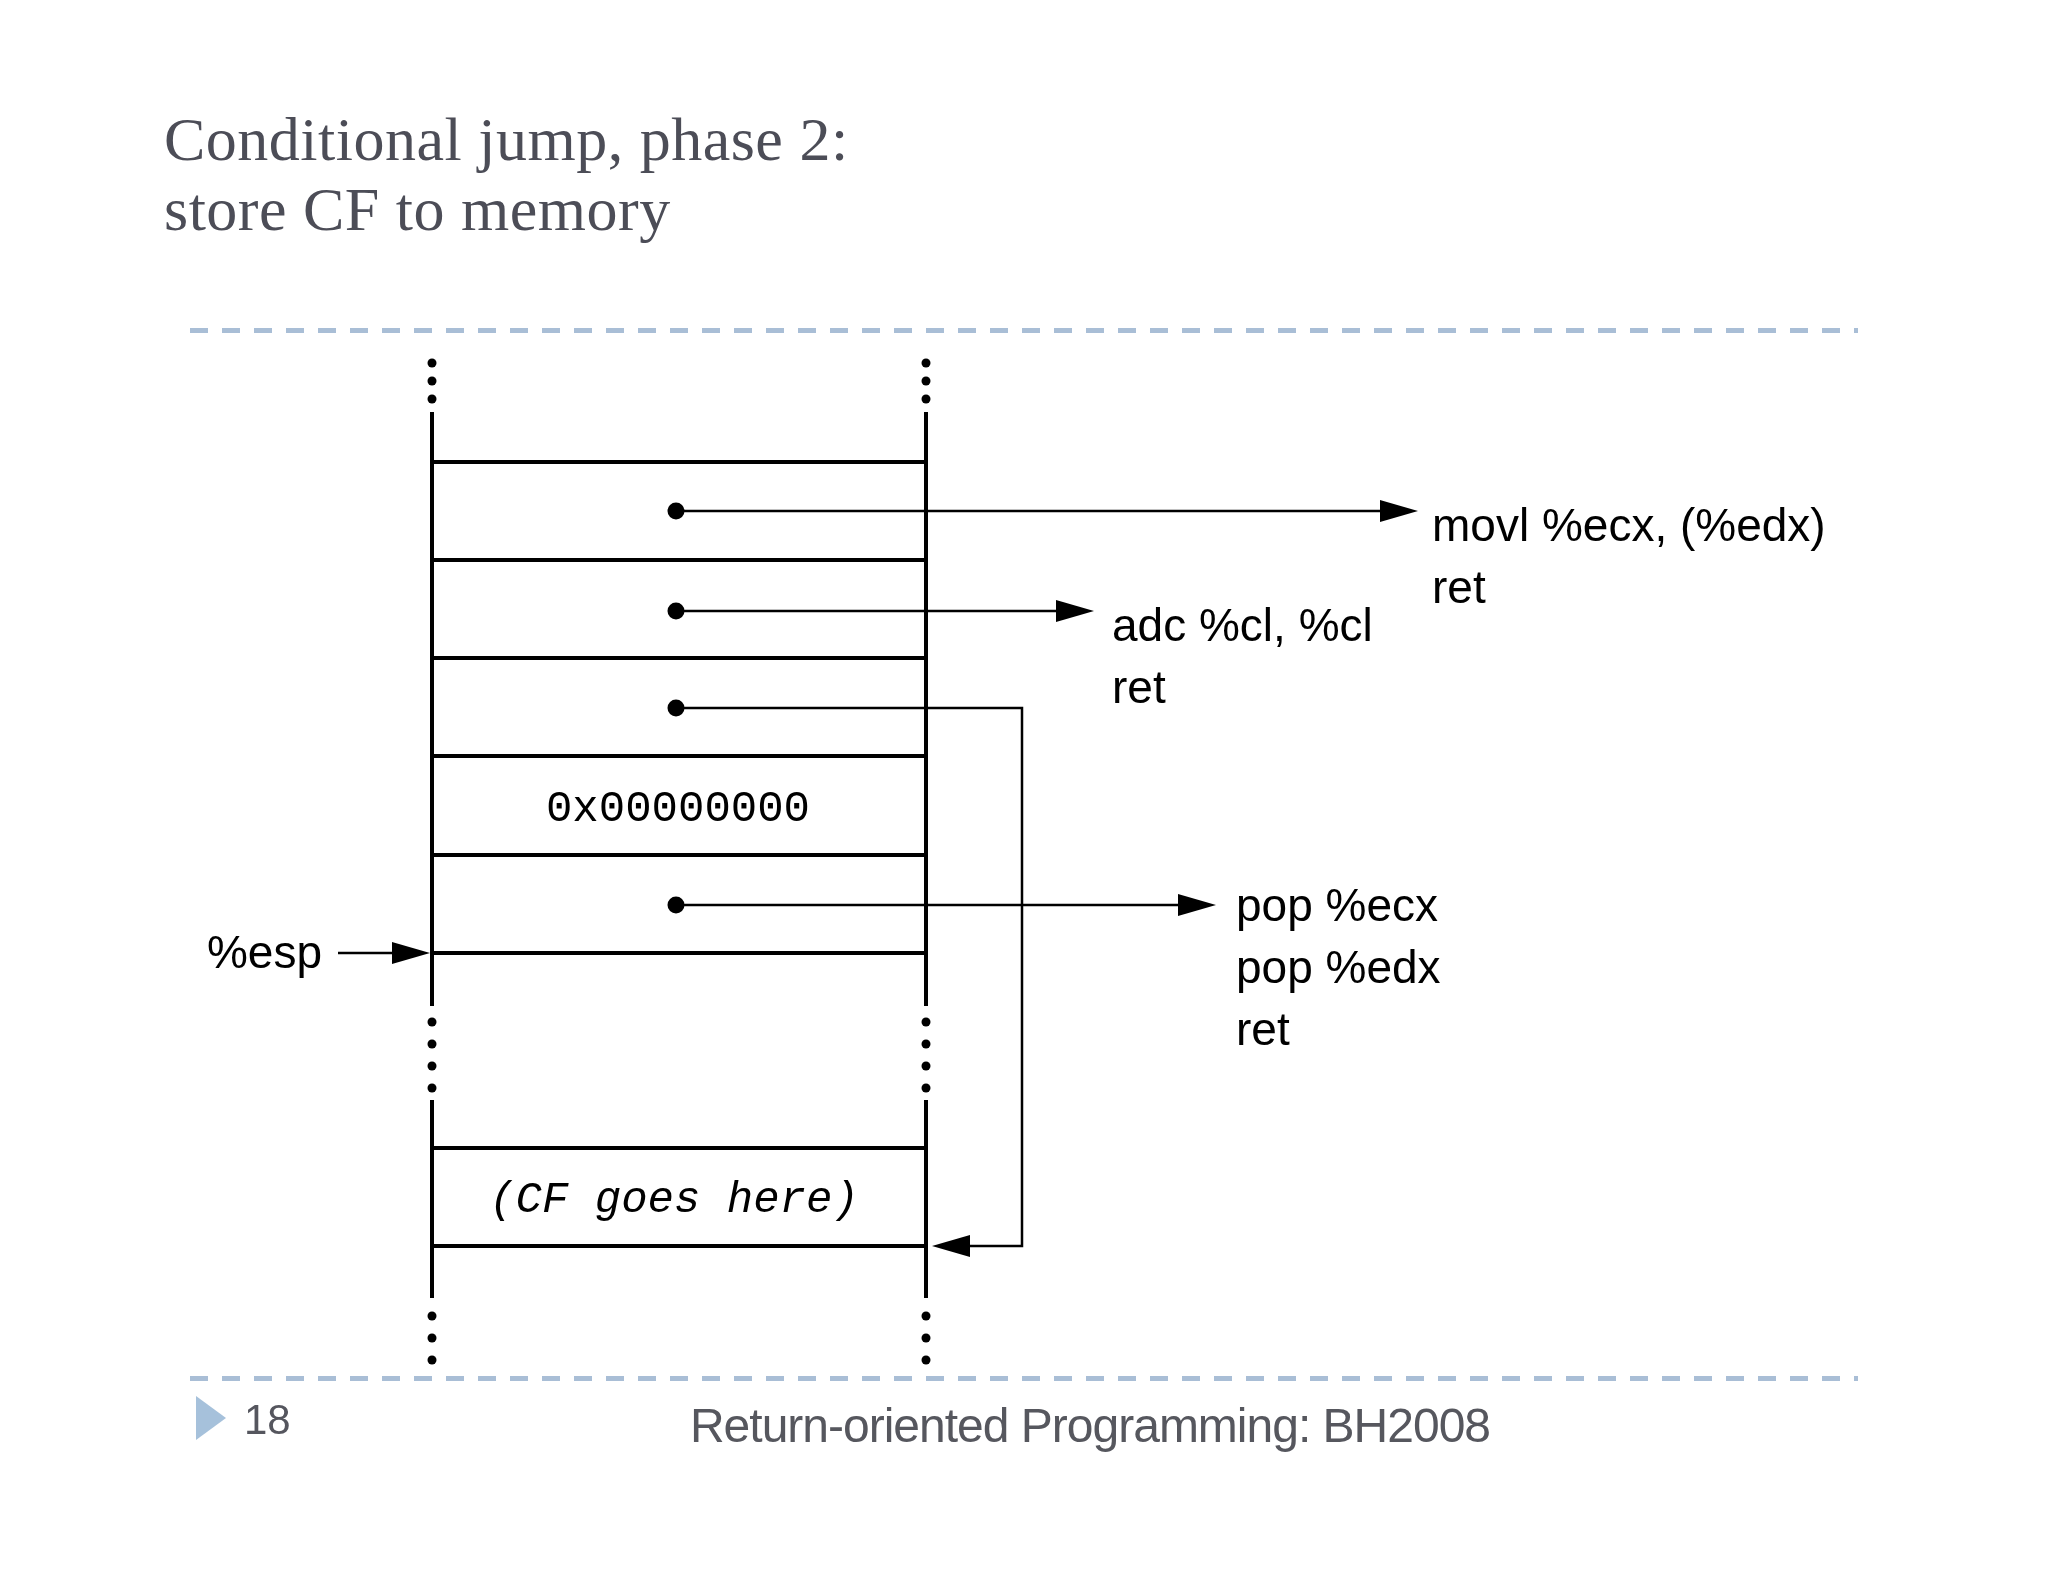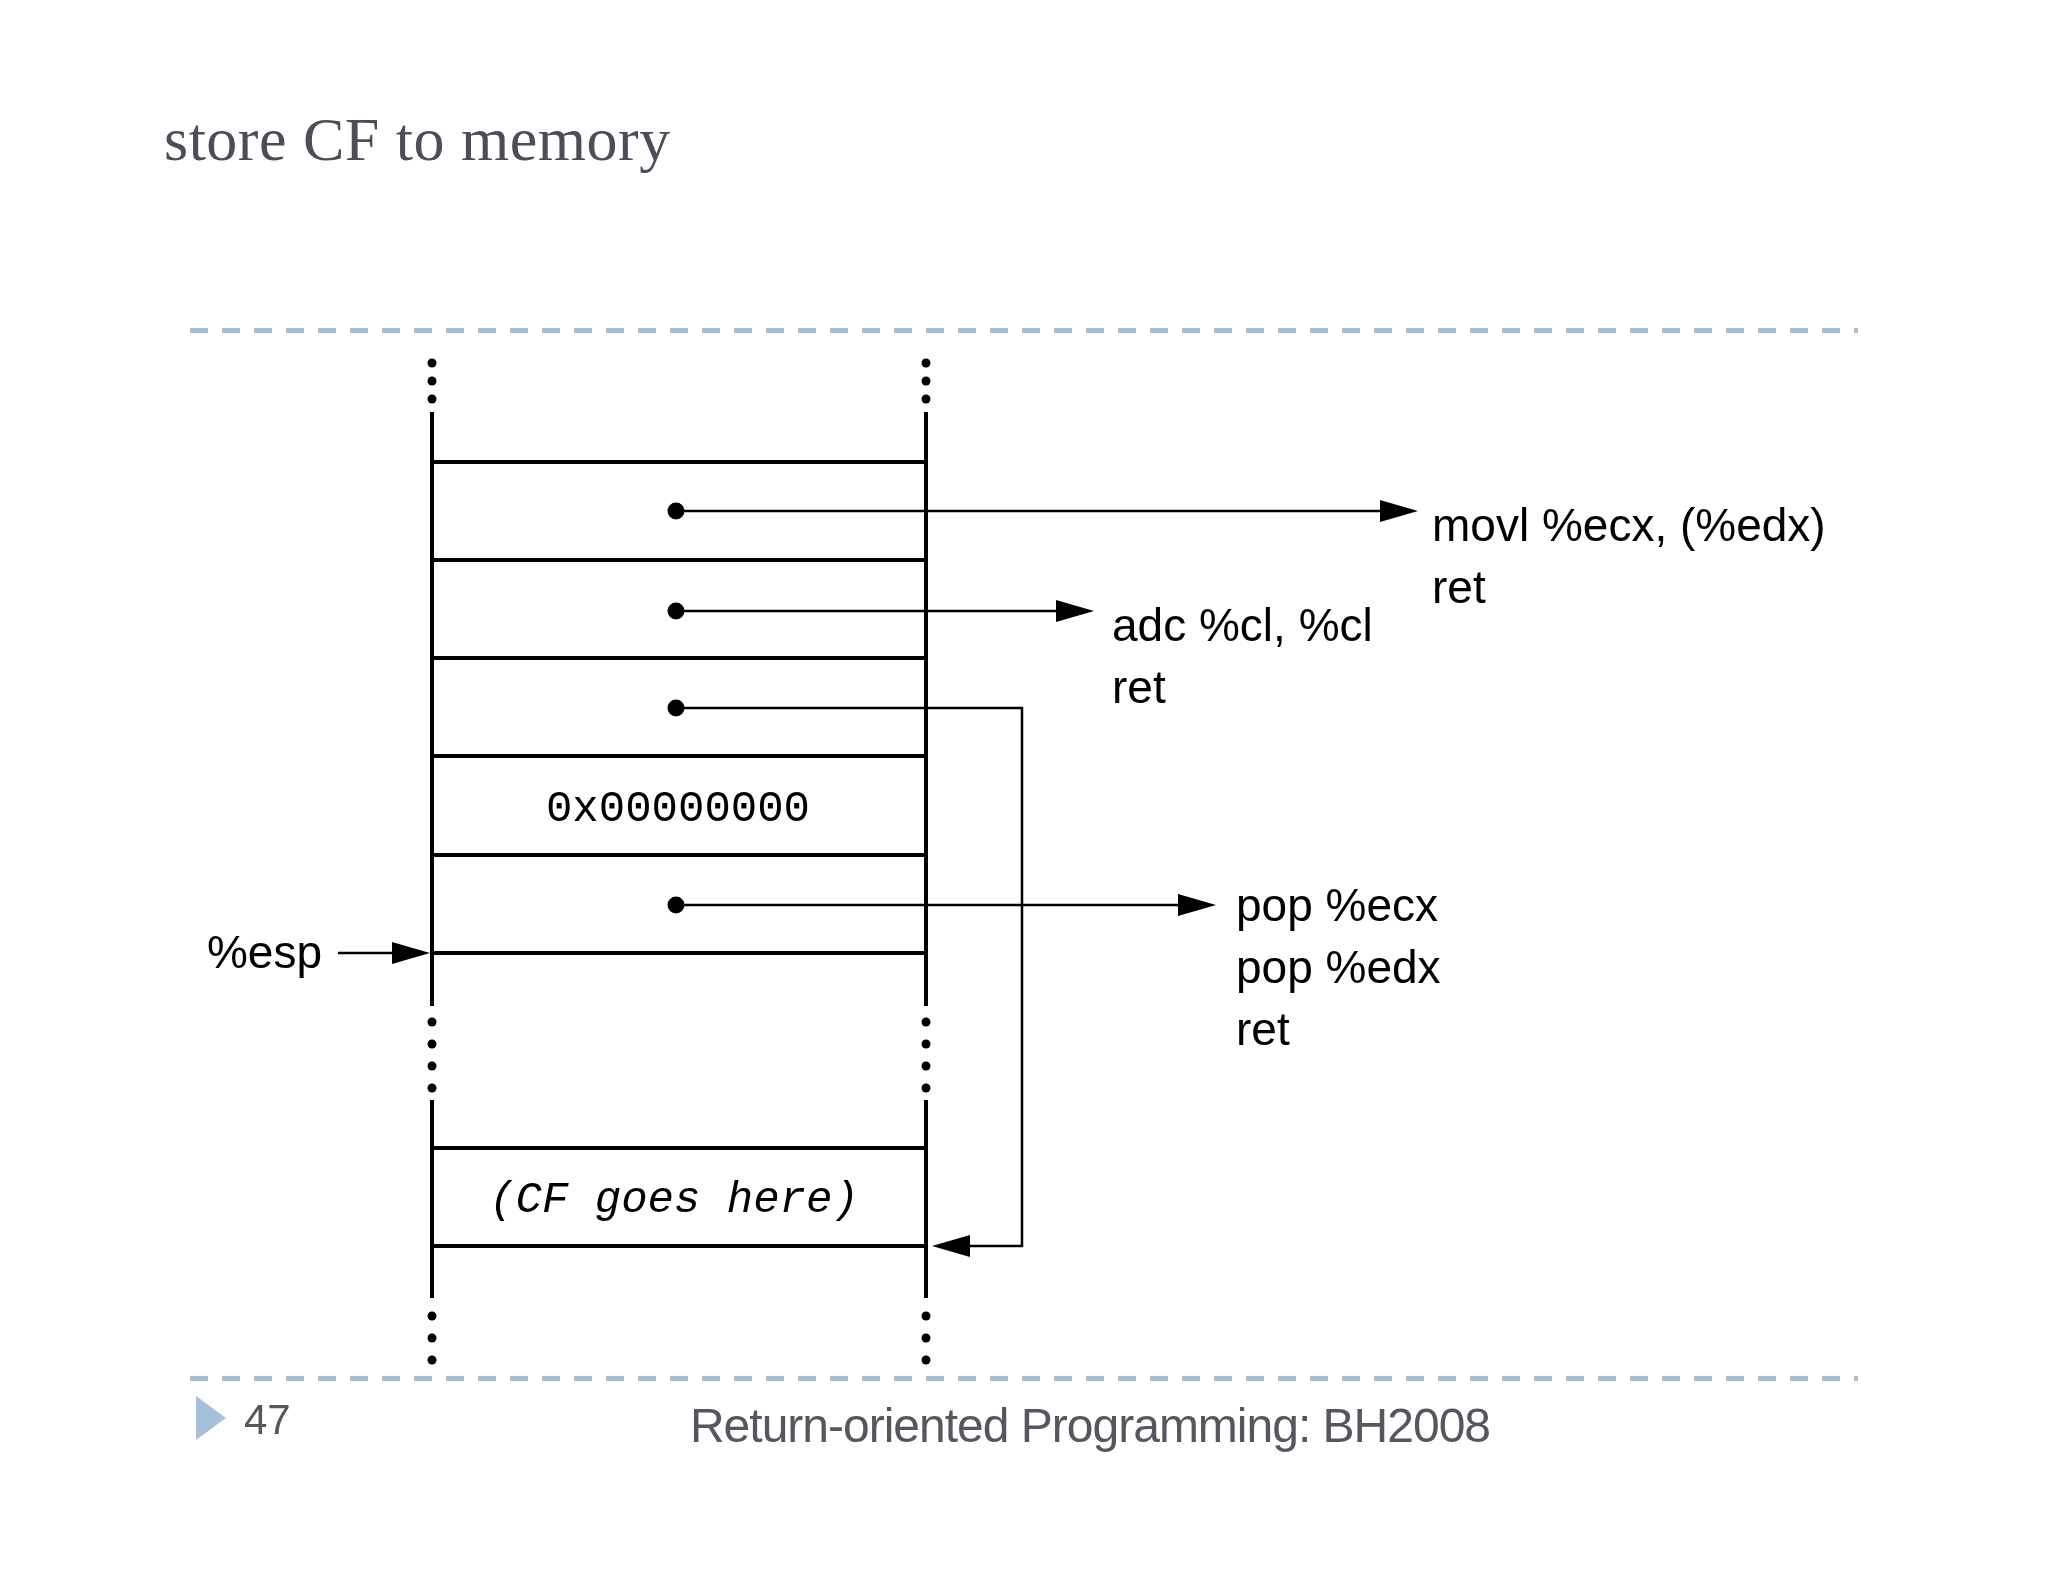"Conditional jump, phase 2:" div { html: none -> <div>Conditional jump, phase 2:</div> }
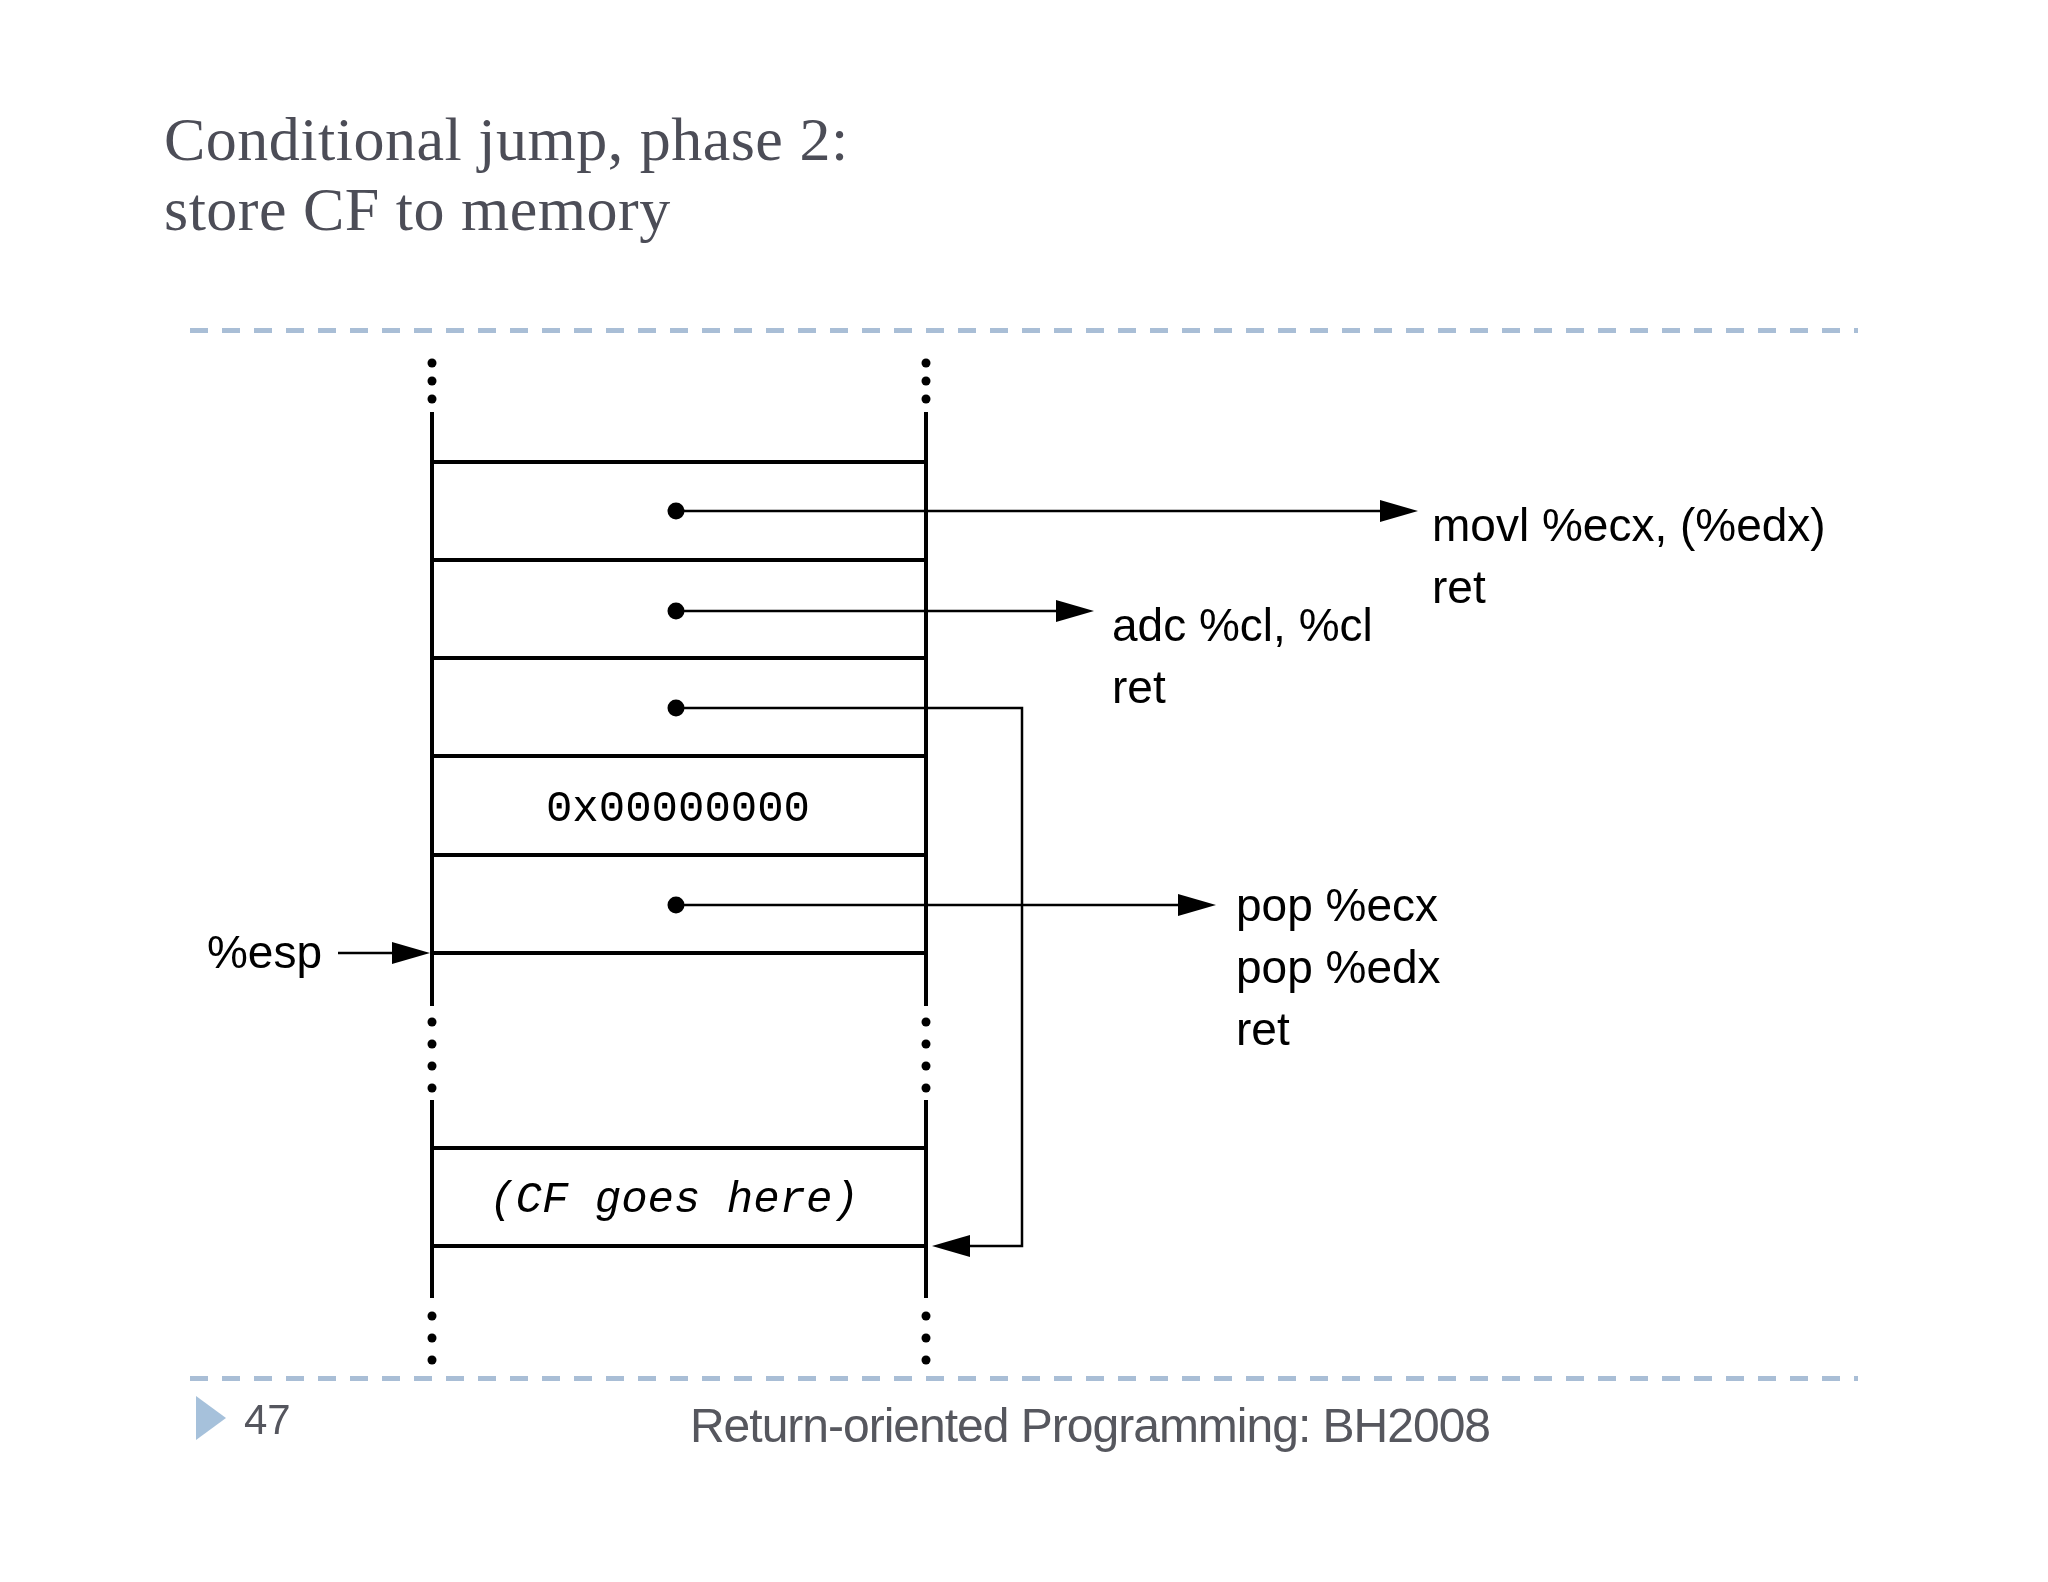"47" div.abs { text: 47 -> 18 }
